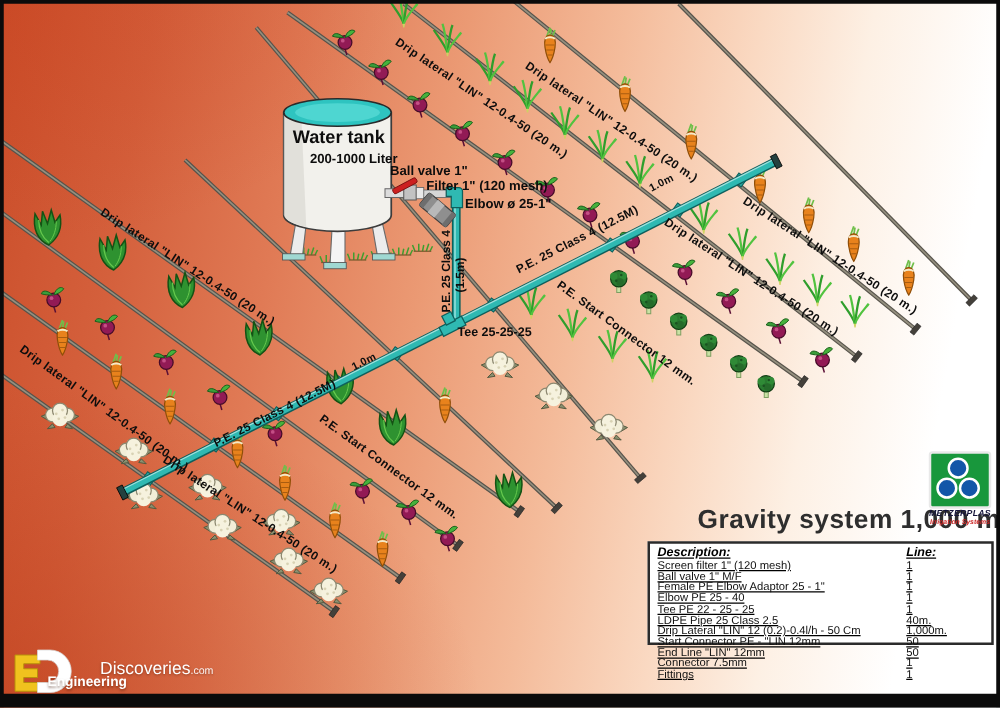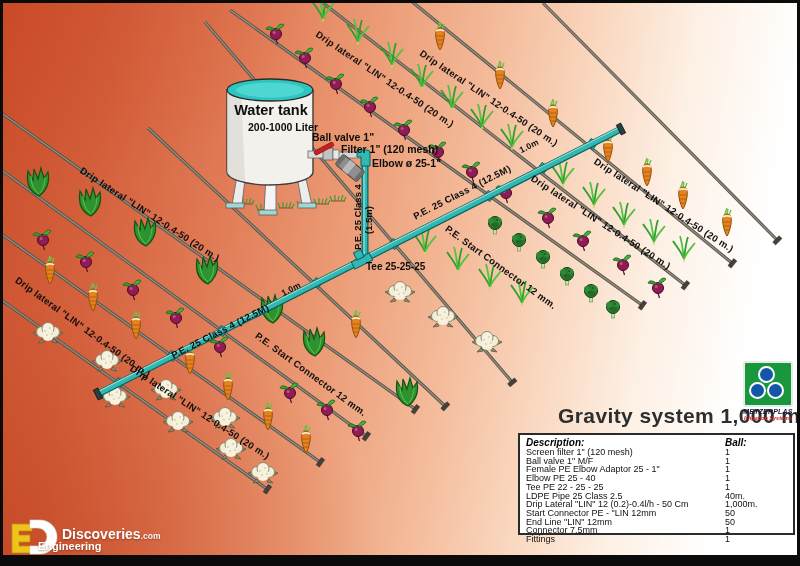"Description:" .parts-table { height: 102px -> 83px; text-decoration: none -> underline }
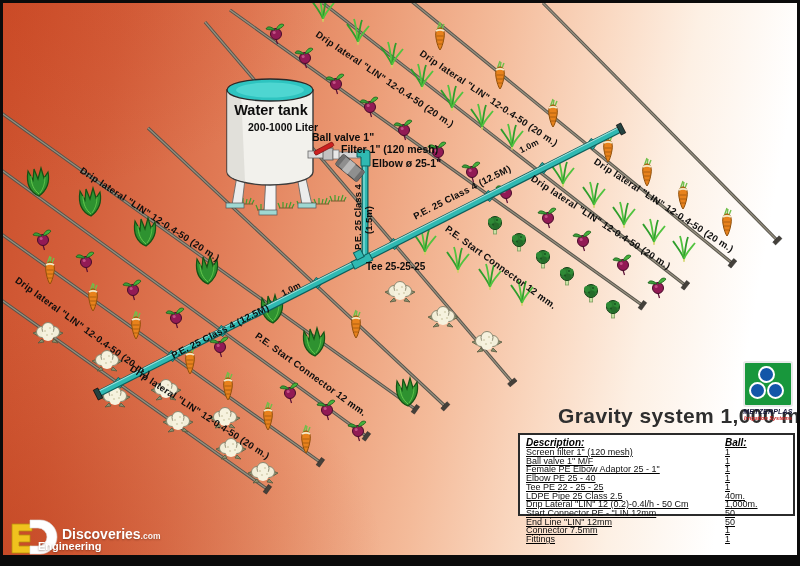"Ball:" span.hu { text: Ball -> Line }
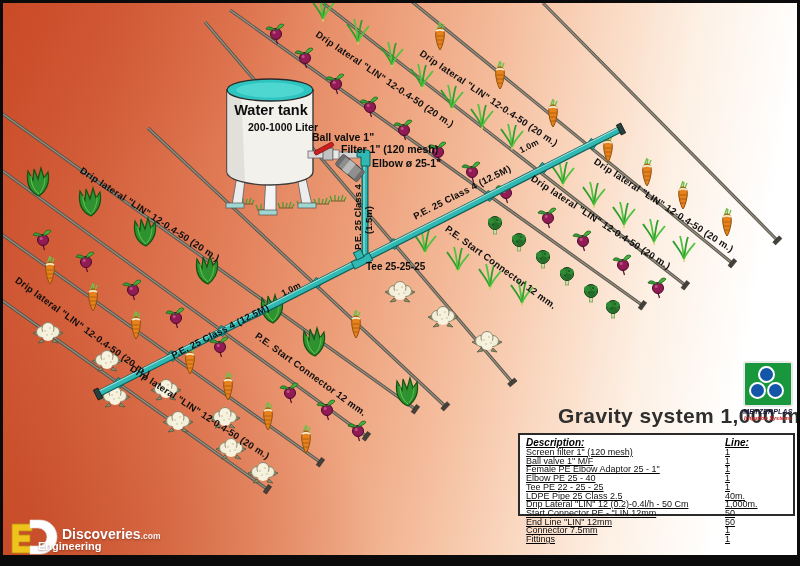"Discoveries.com" .edlogo .row1 { font-weight: bold -> normal; left: 54px -> 72px }
